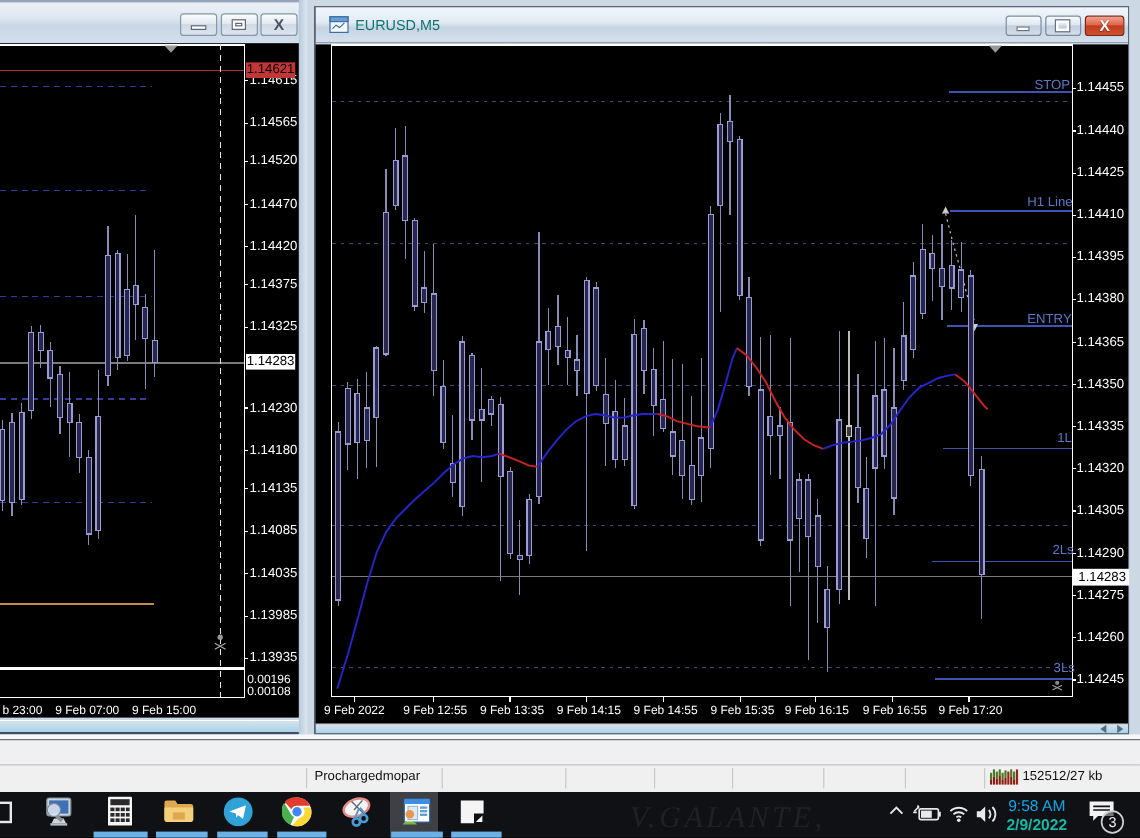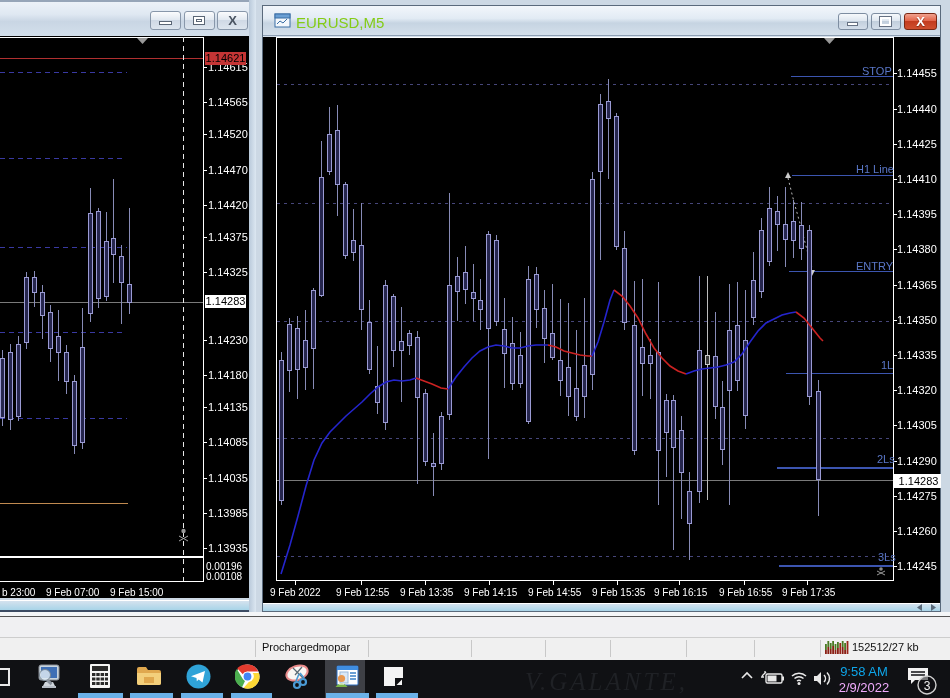"EURUSD,M5" div.abs { color: #84cc16 -> #0f766e; font-size: 15px -> 12px }
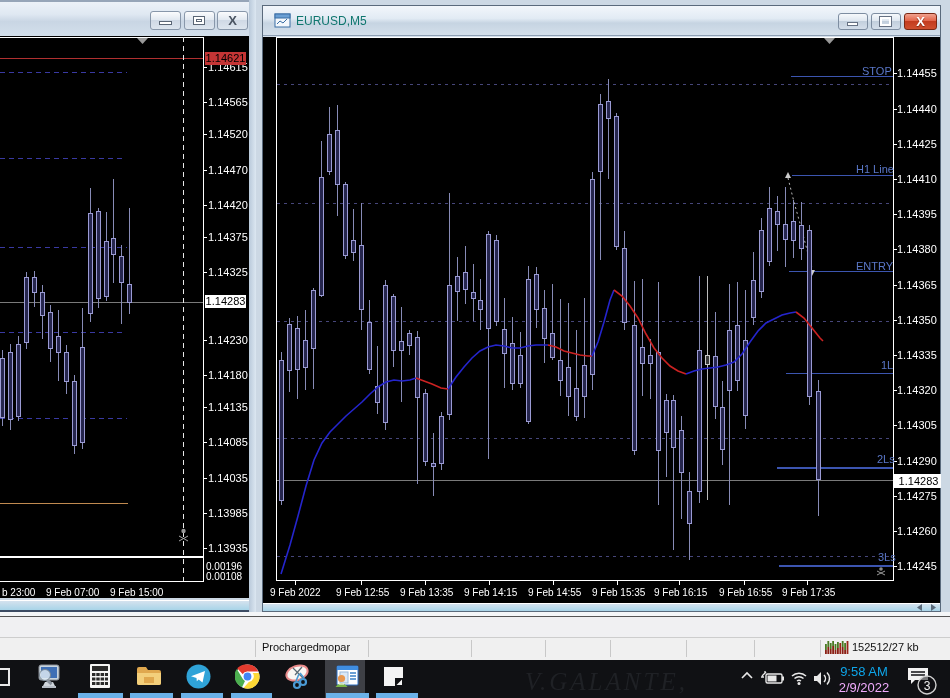"9 Feb 17:35" div.abs { text: 17:35 -> 17:20 }
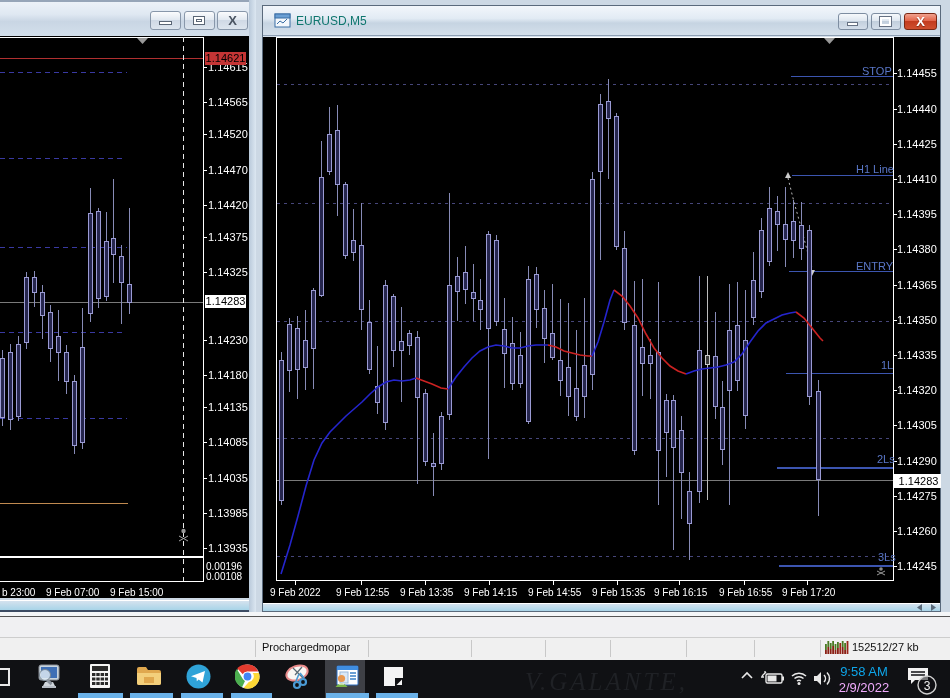"2/9/2022" div.abs { color: #f0abfc -> #14b8a6; font-weight: normal -> bold }
